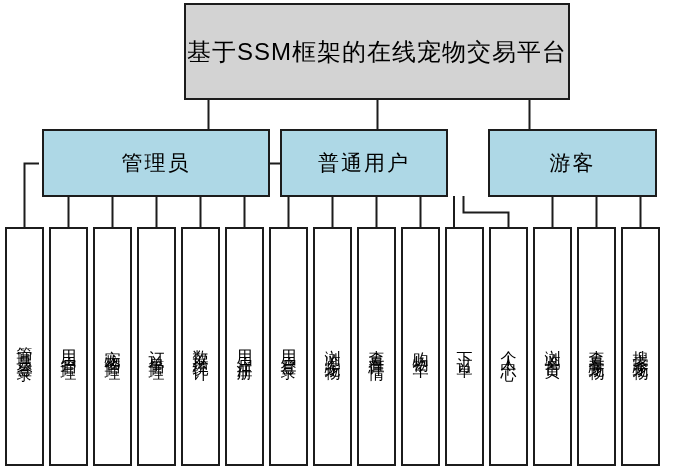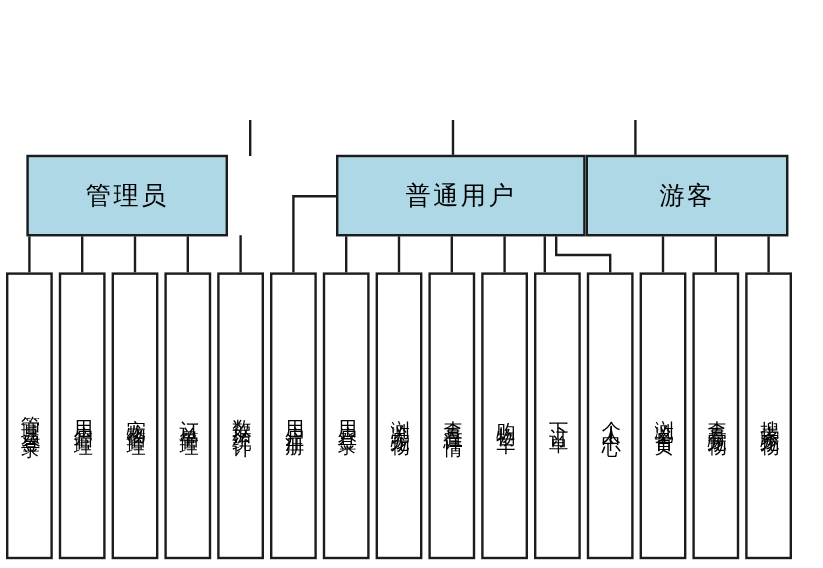"基于SSM框架的在线宠物交易平台" div.box { html: none -> <div>基于SSM框架的在线宠物交易平台</div> }
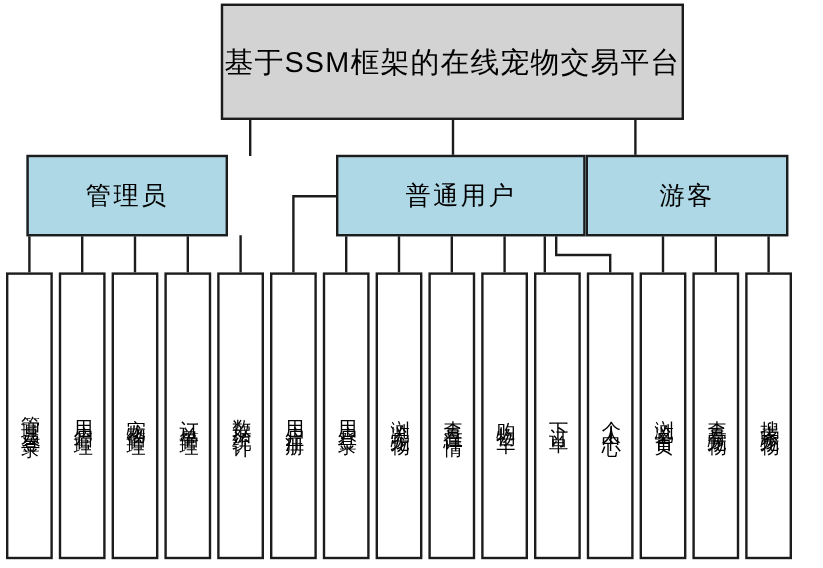"管理员" div.box { left: 22px -> 42px; width: 168px -> 228px }
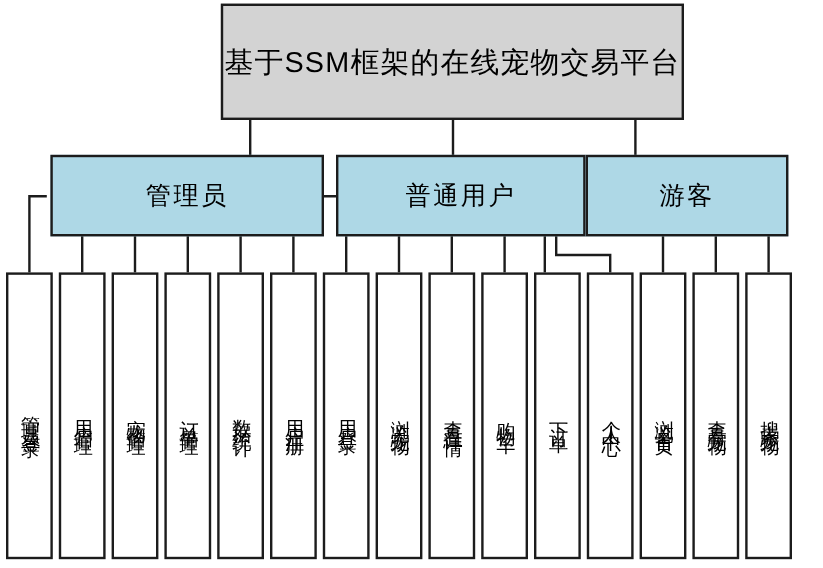"普通用户" div.box { width: 208px -> 168px }
